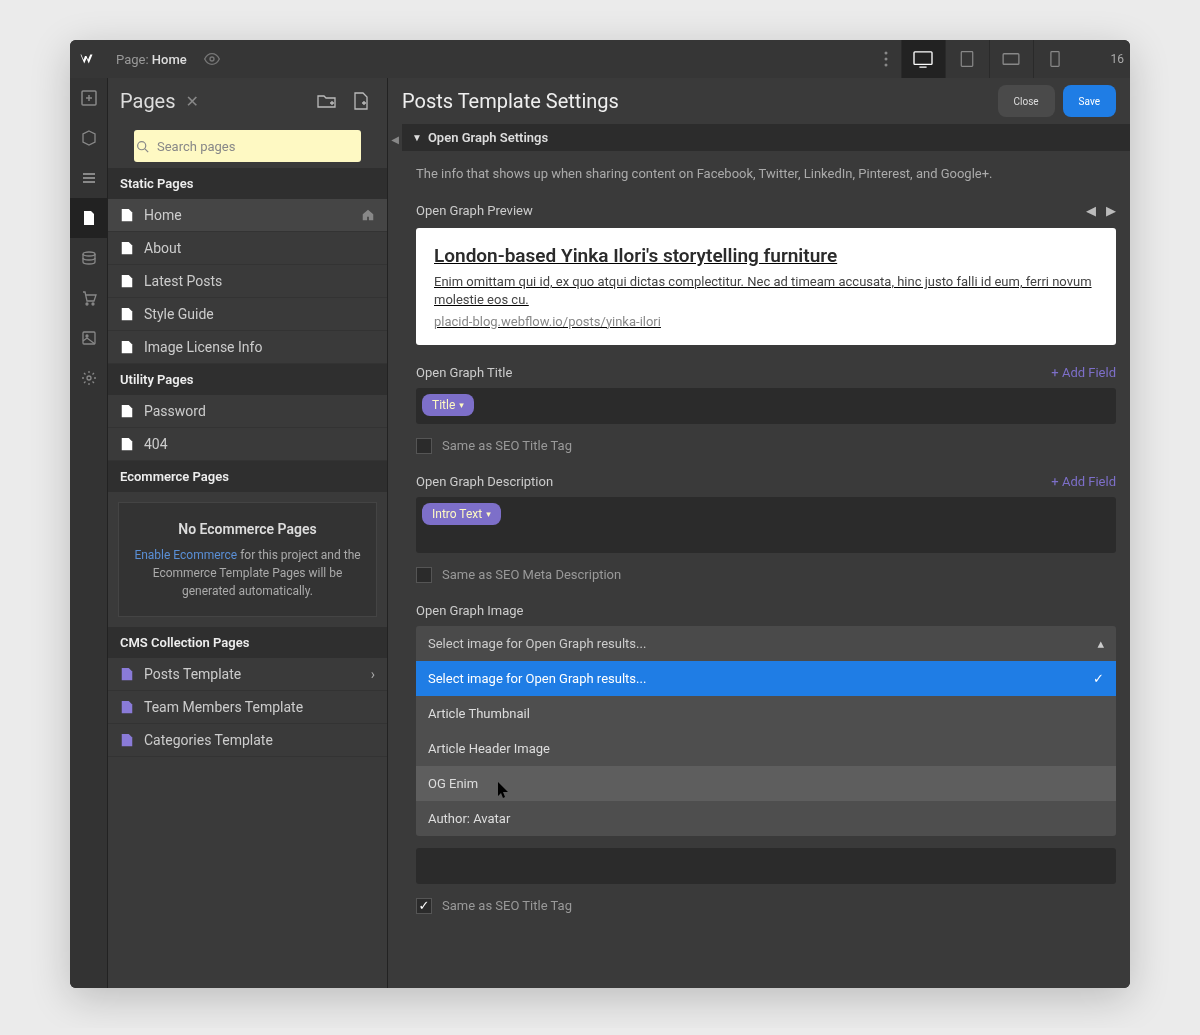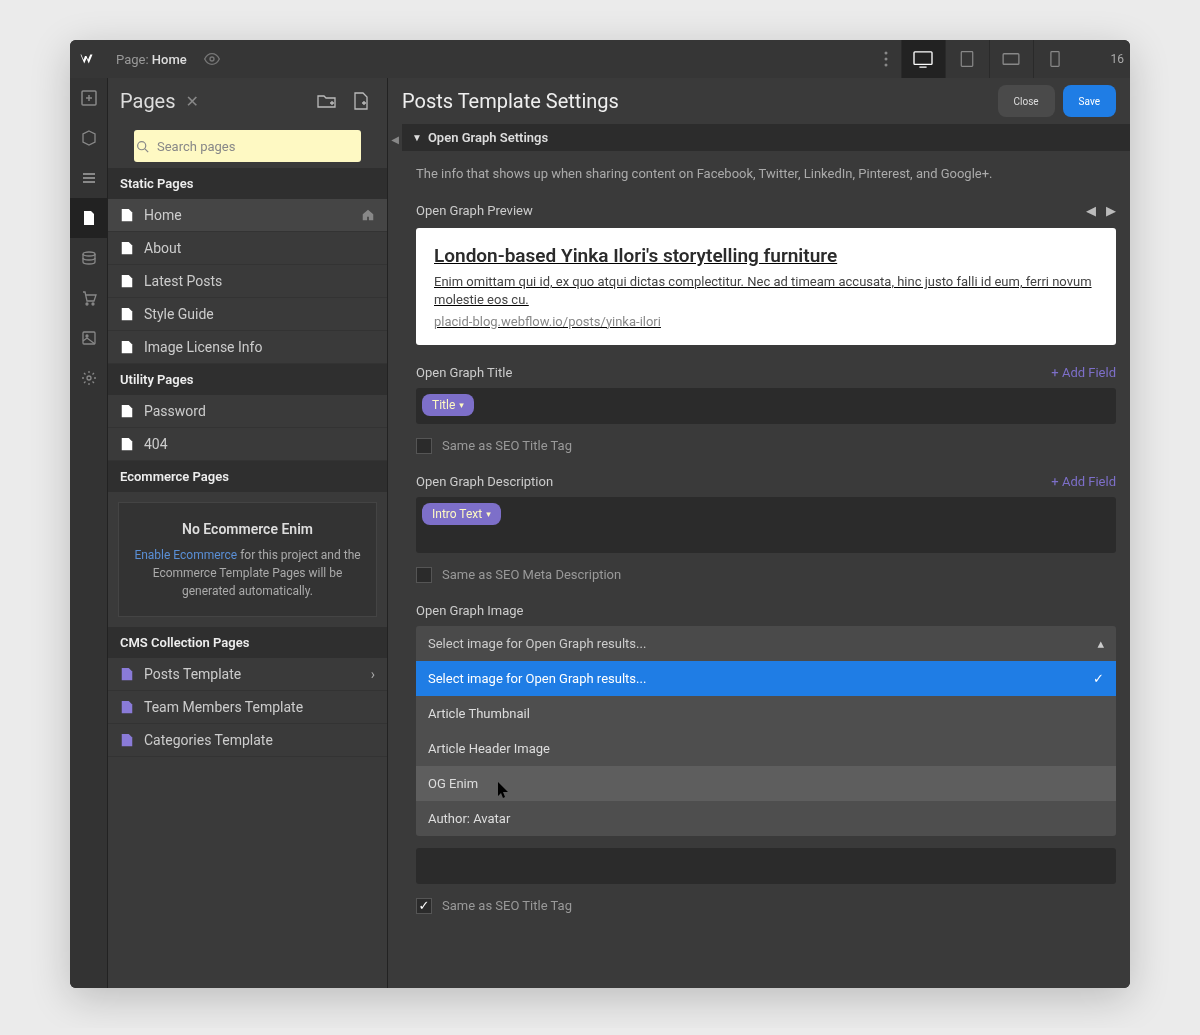"No Ecommerce Enim" div.t { text: Enim -> Pages }
